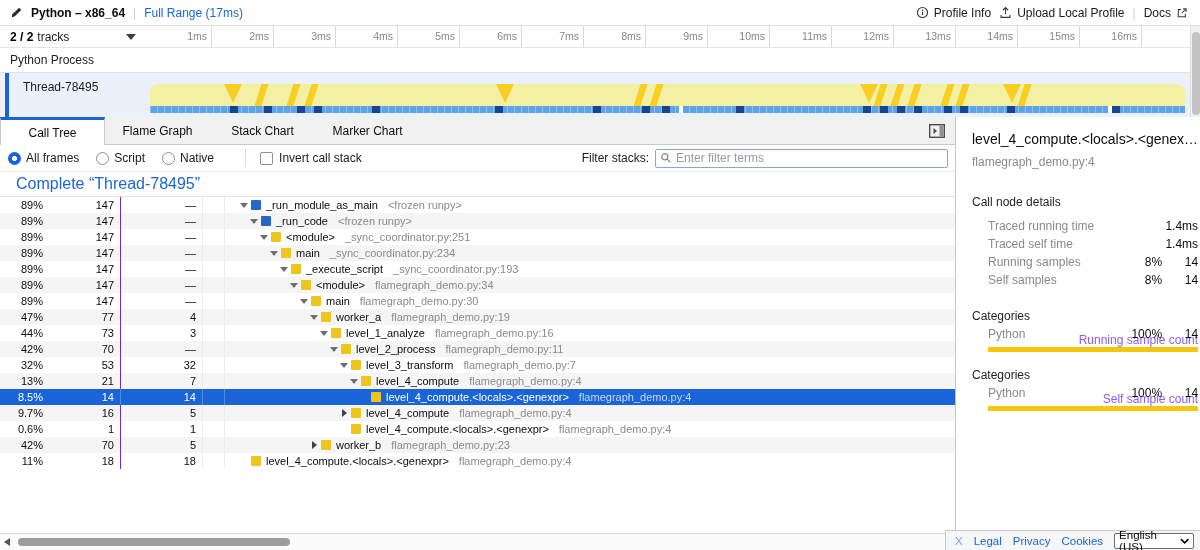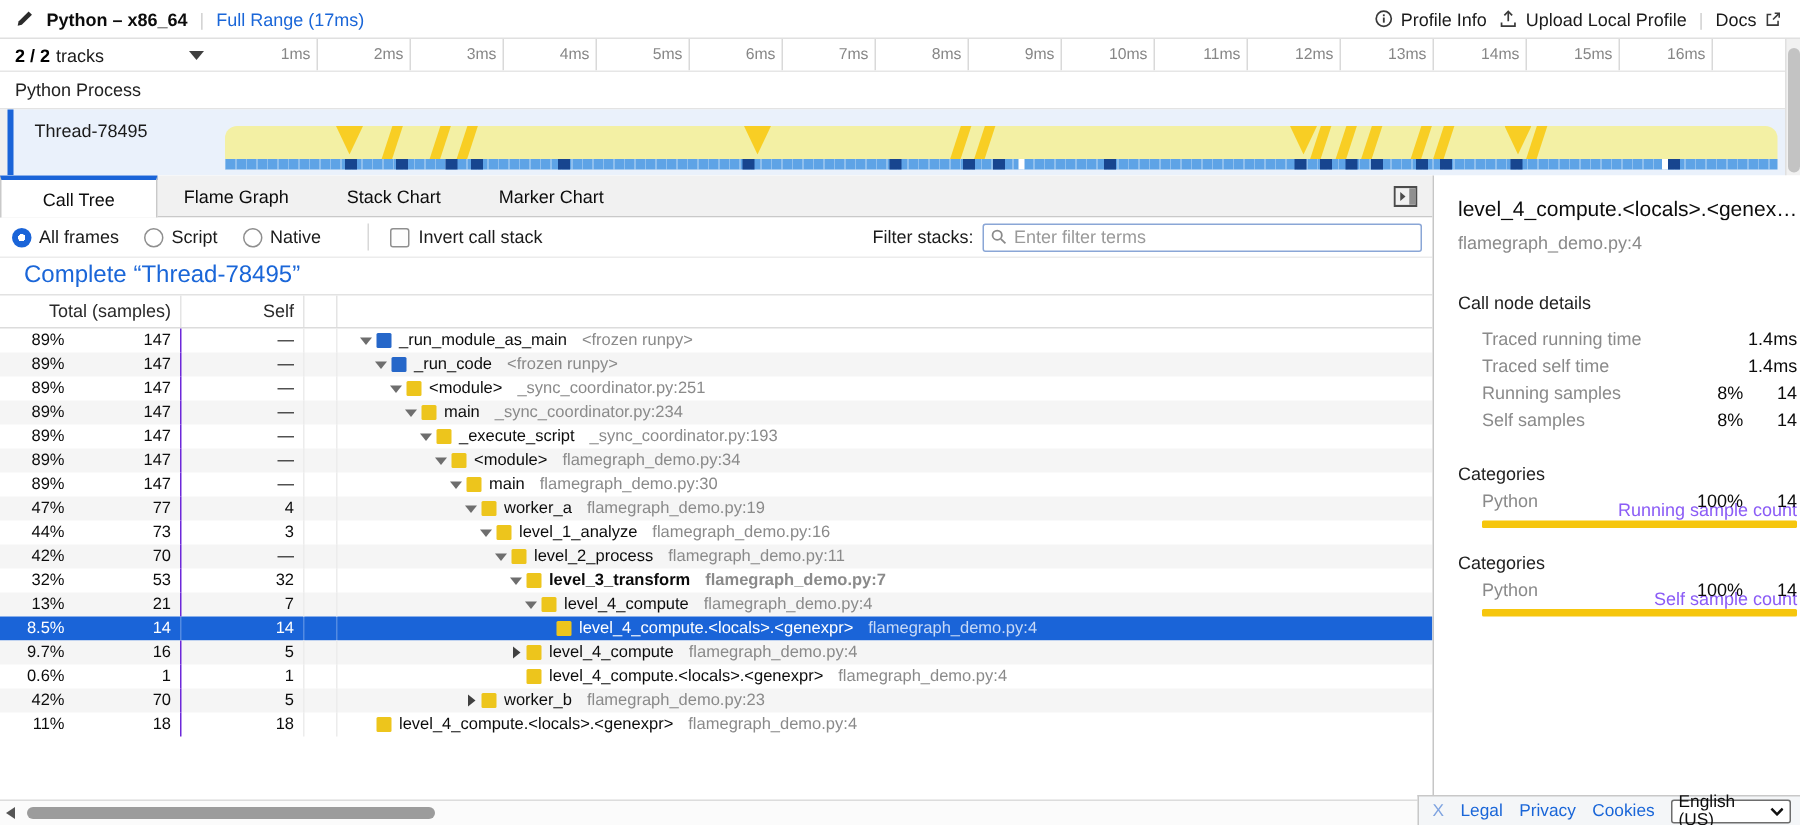"Total (samples)" div.thead { html: <div> <span>Total (samples)</span> <span>Self</span> <span></span> </div> -> none }
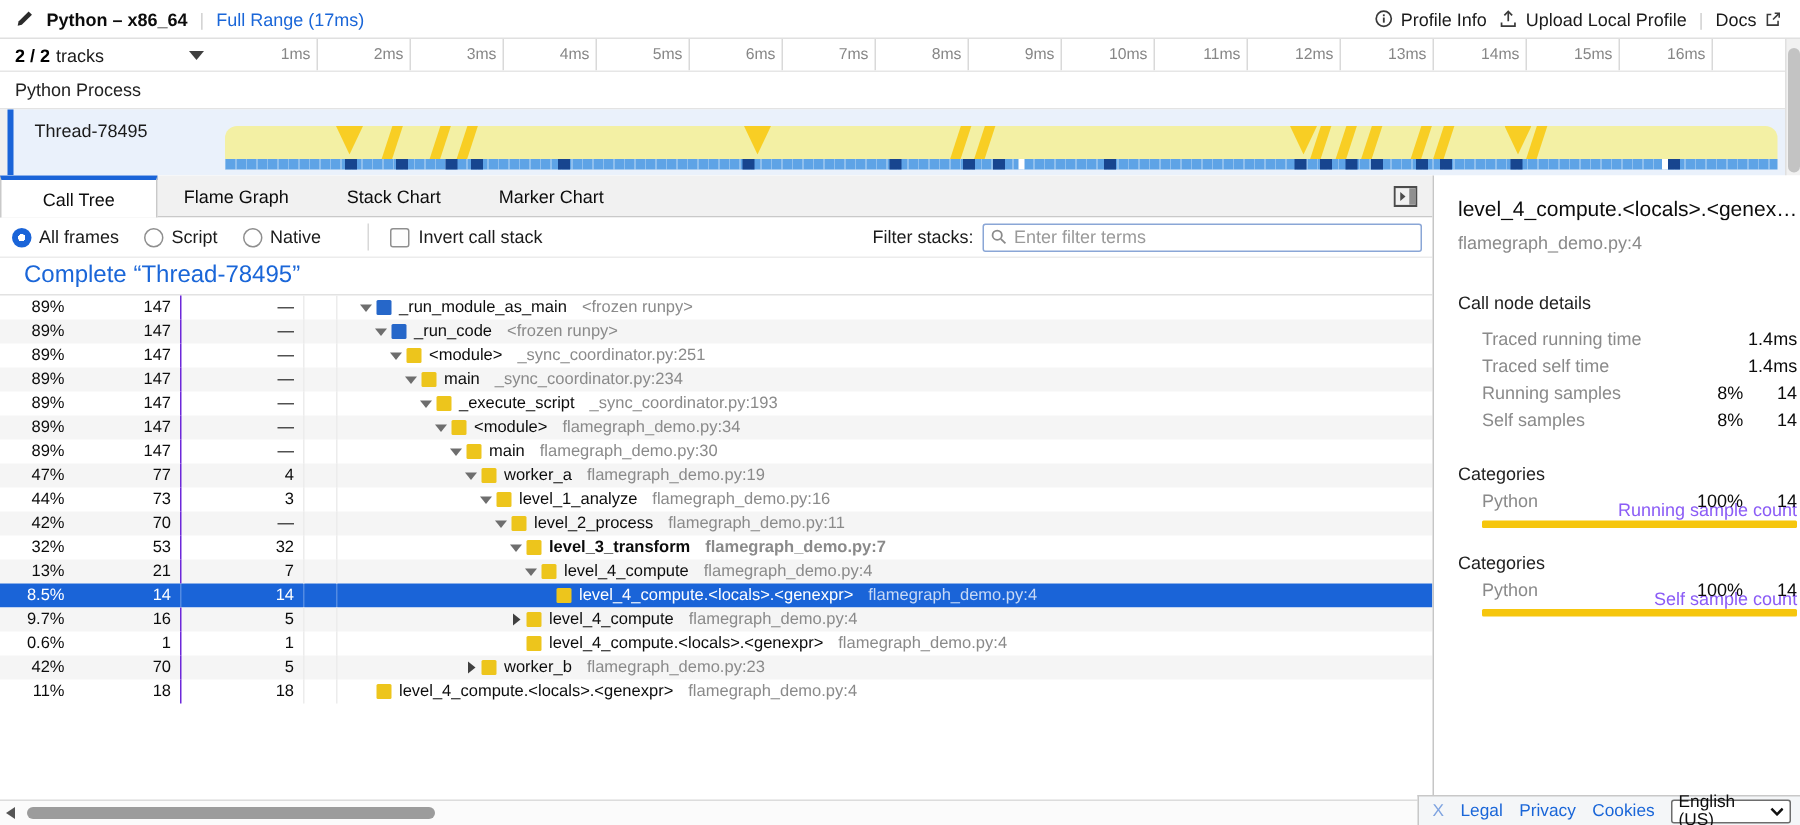"level_3_transform" div.tree { font-weight: bold -> none }
